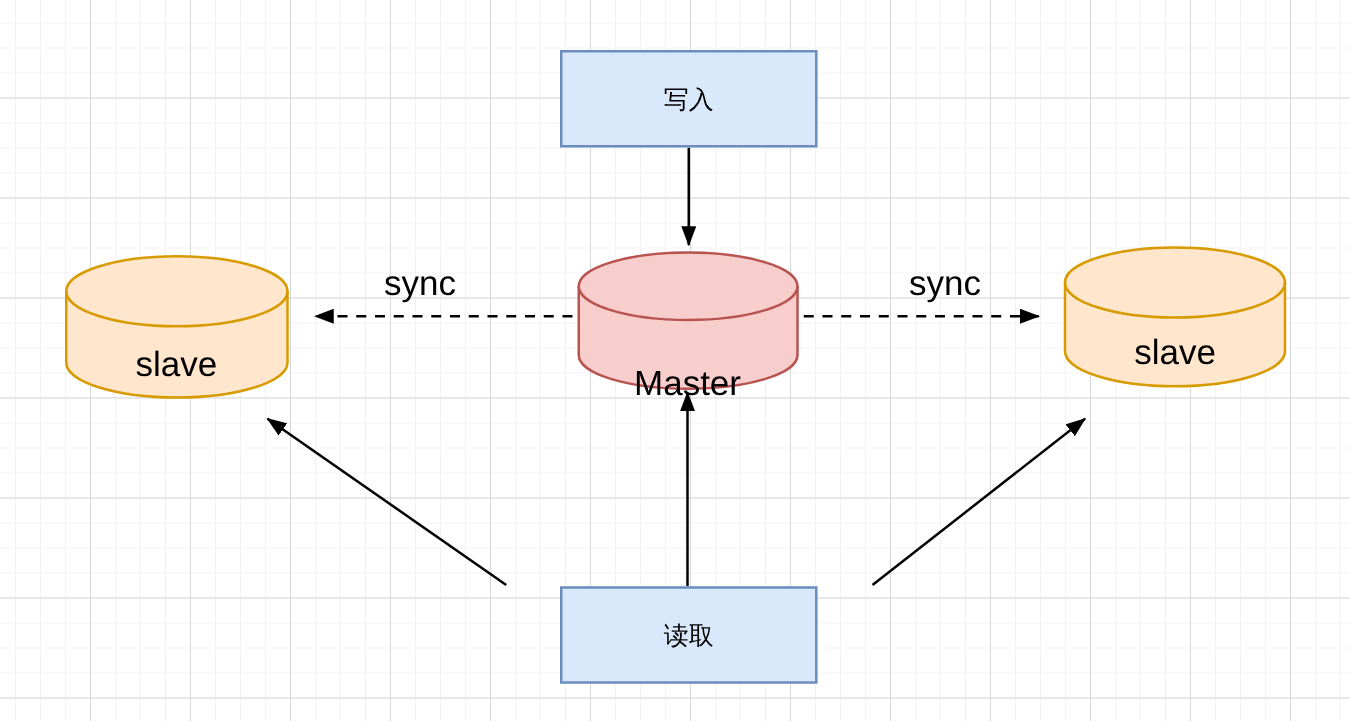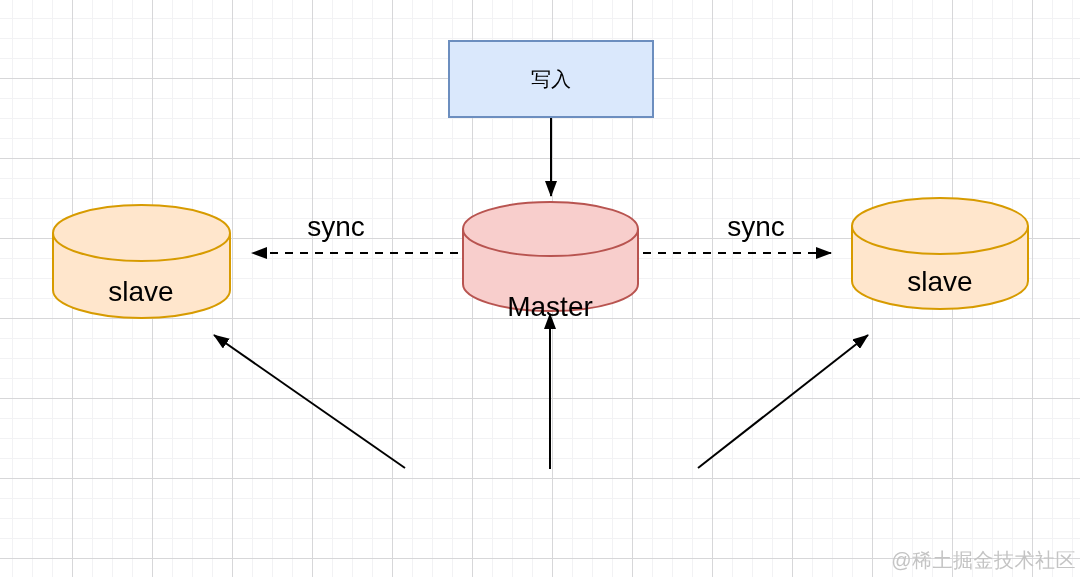"读取" div.node-box { html: none -> <div> <span>读取</span> </div> }
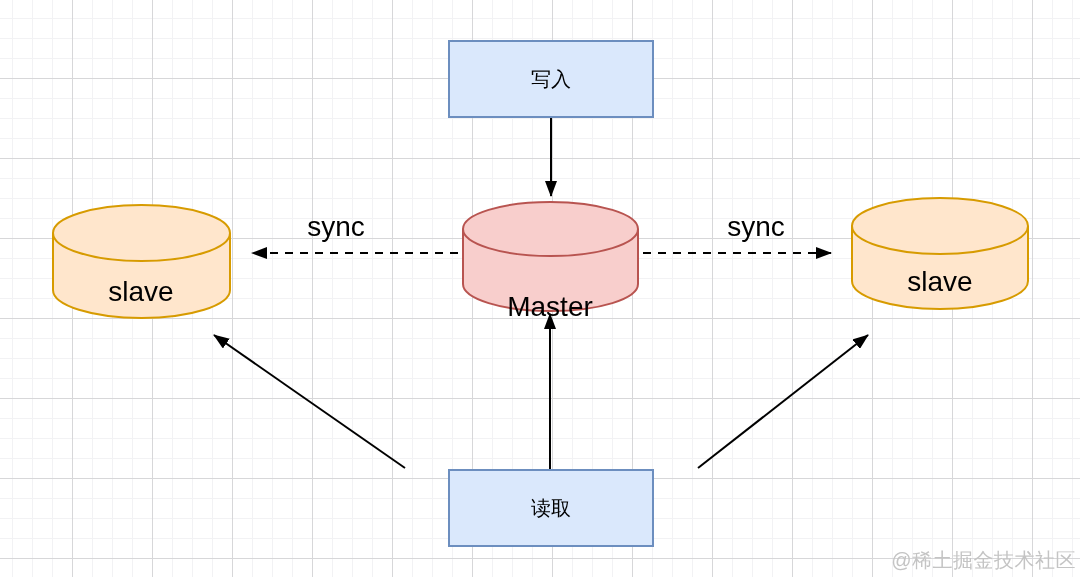"@稀土掘金技术社区" div.watermark { html: <div>@稀土掘金技术社区</div> -> none }
